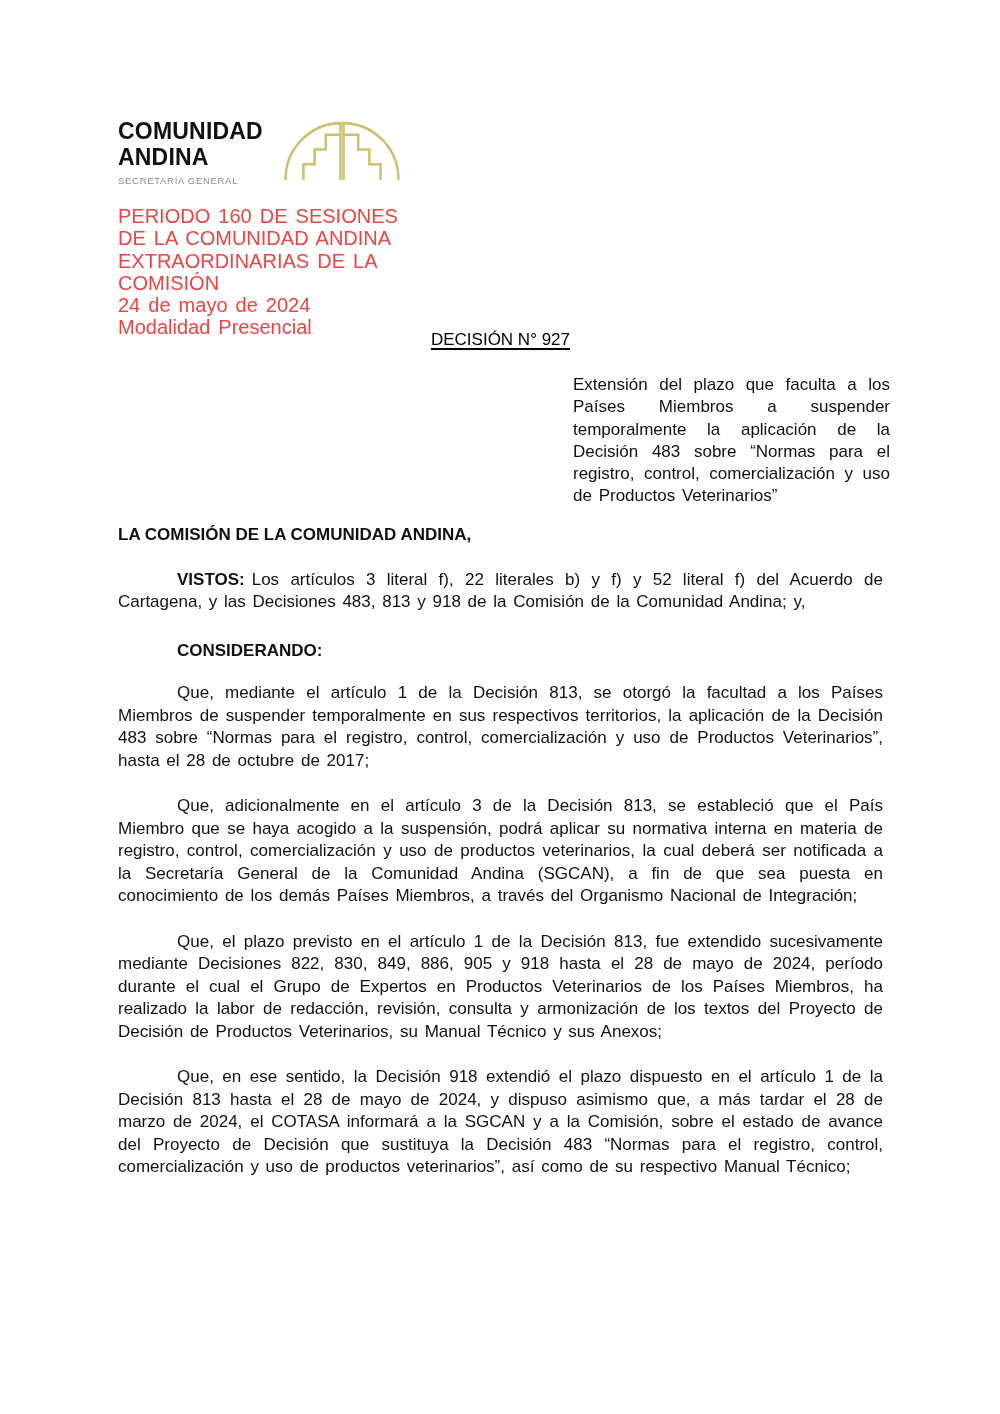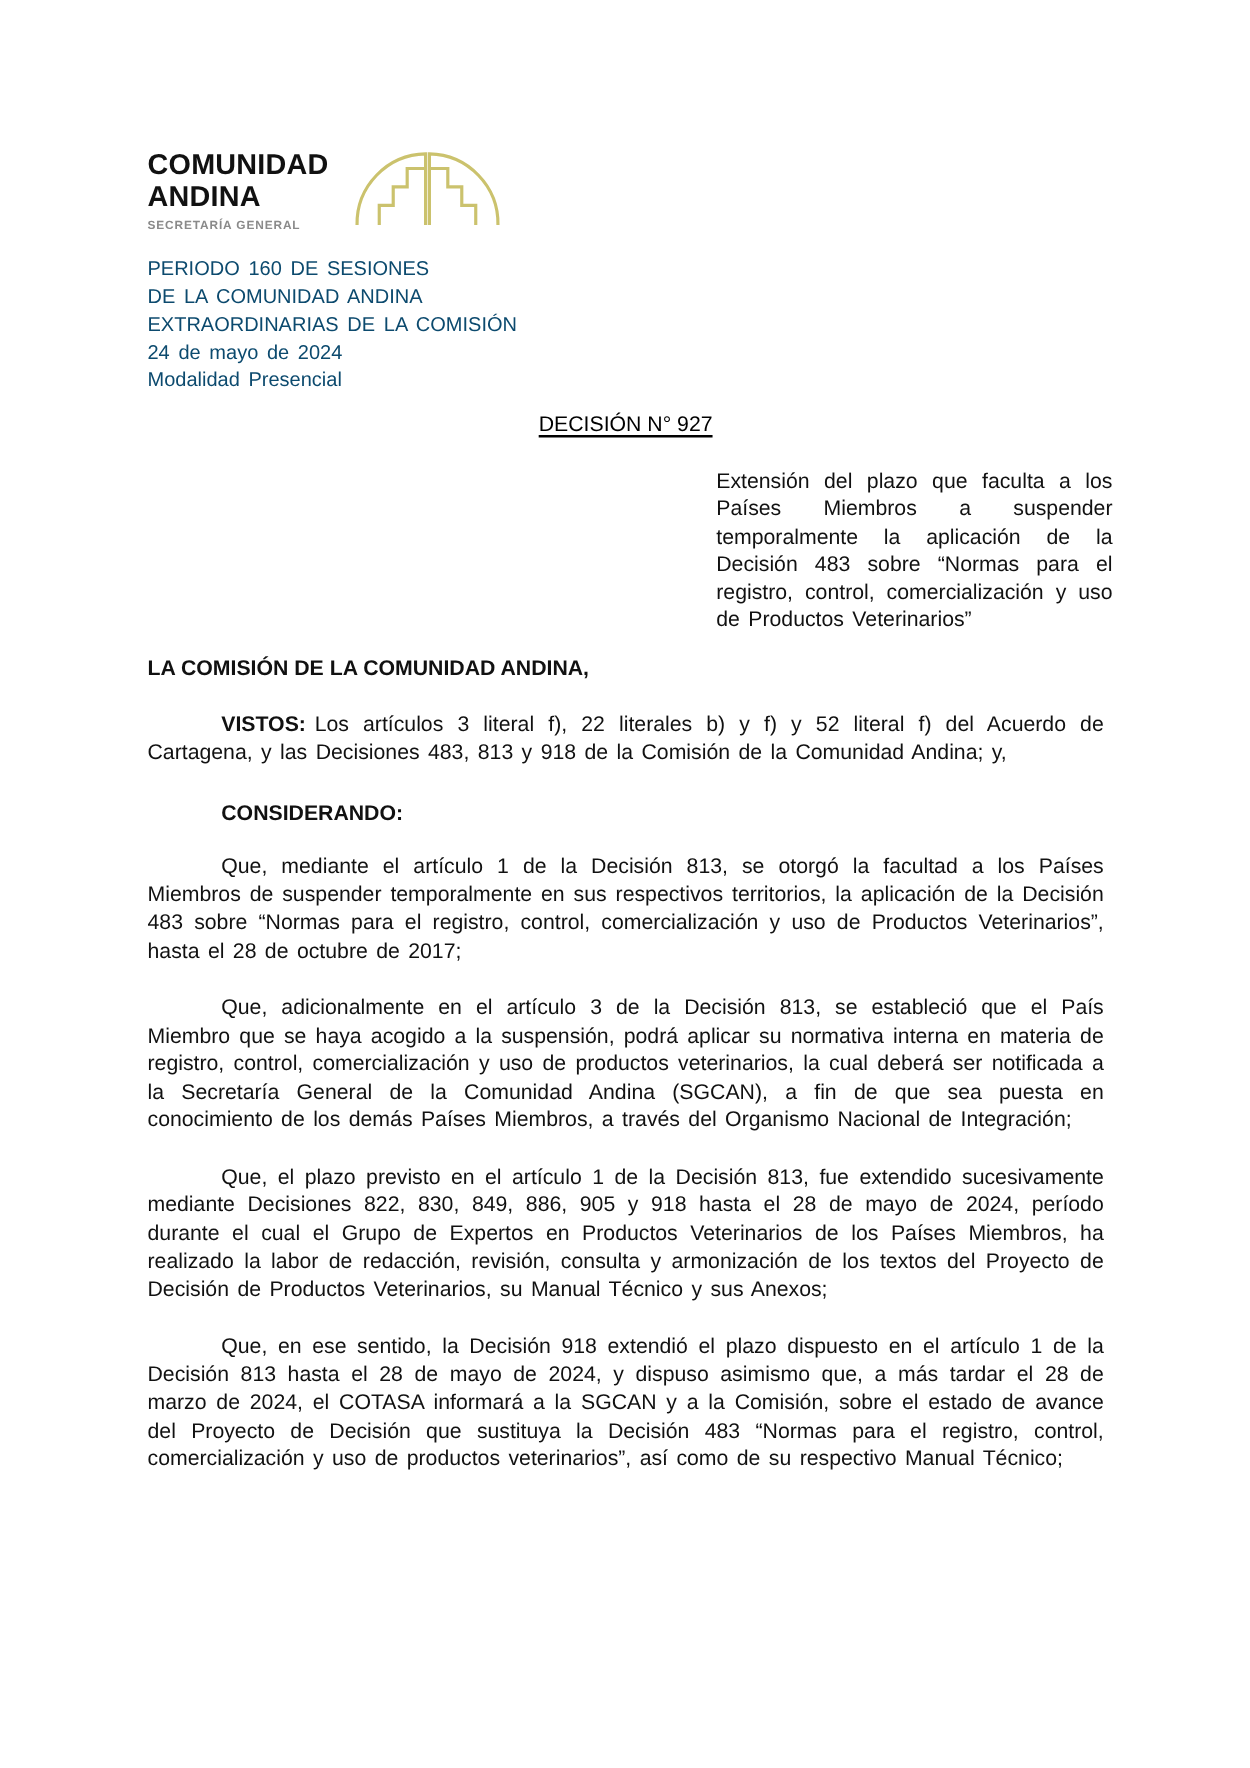"SECRETARÍA GENERAL" .logo-sub { font-weight: bold -> normal }
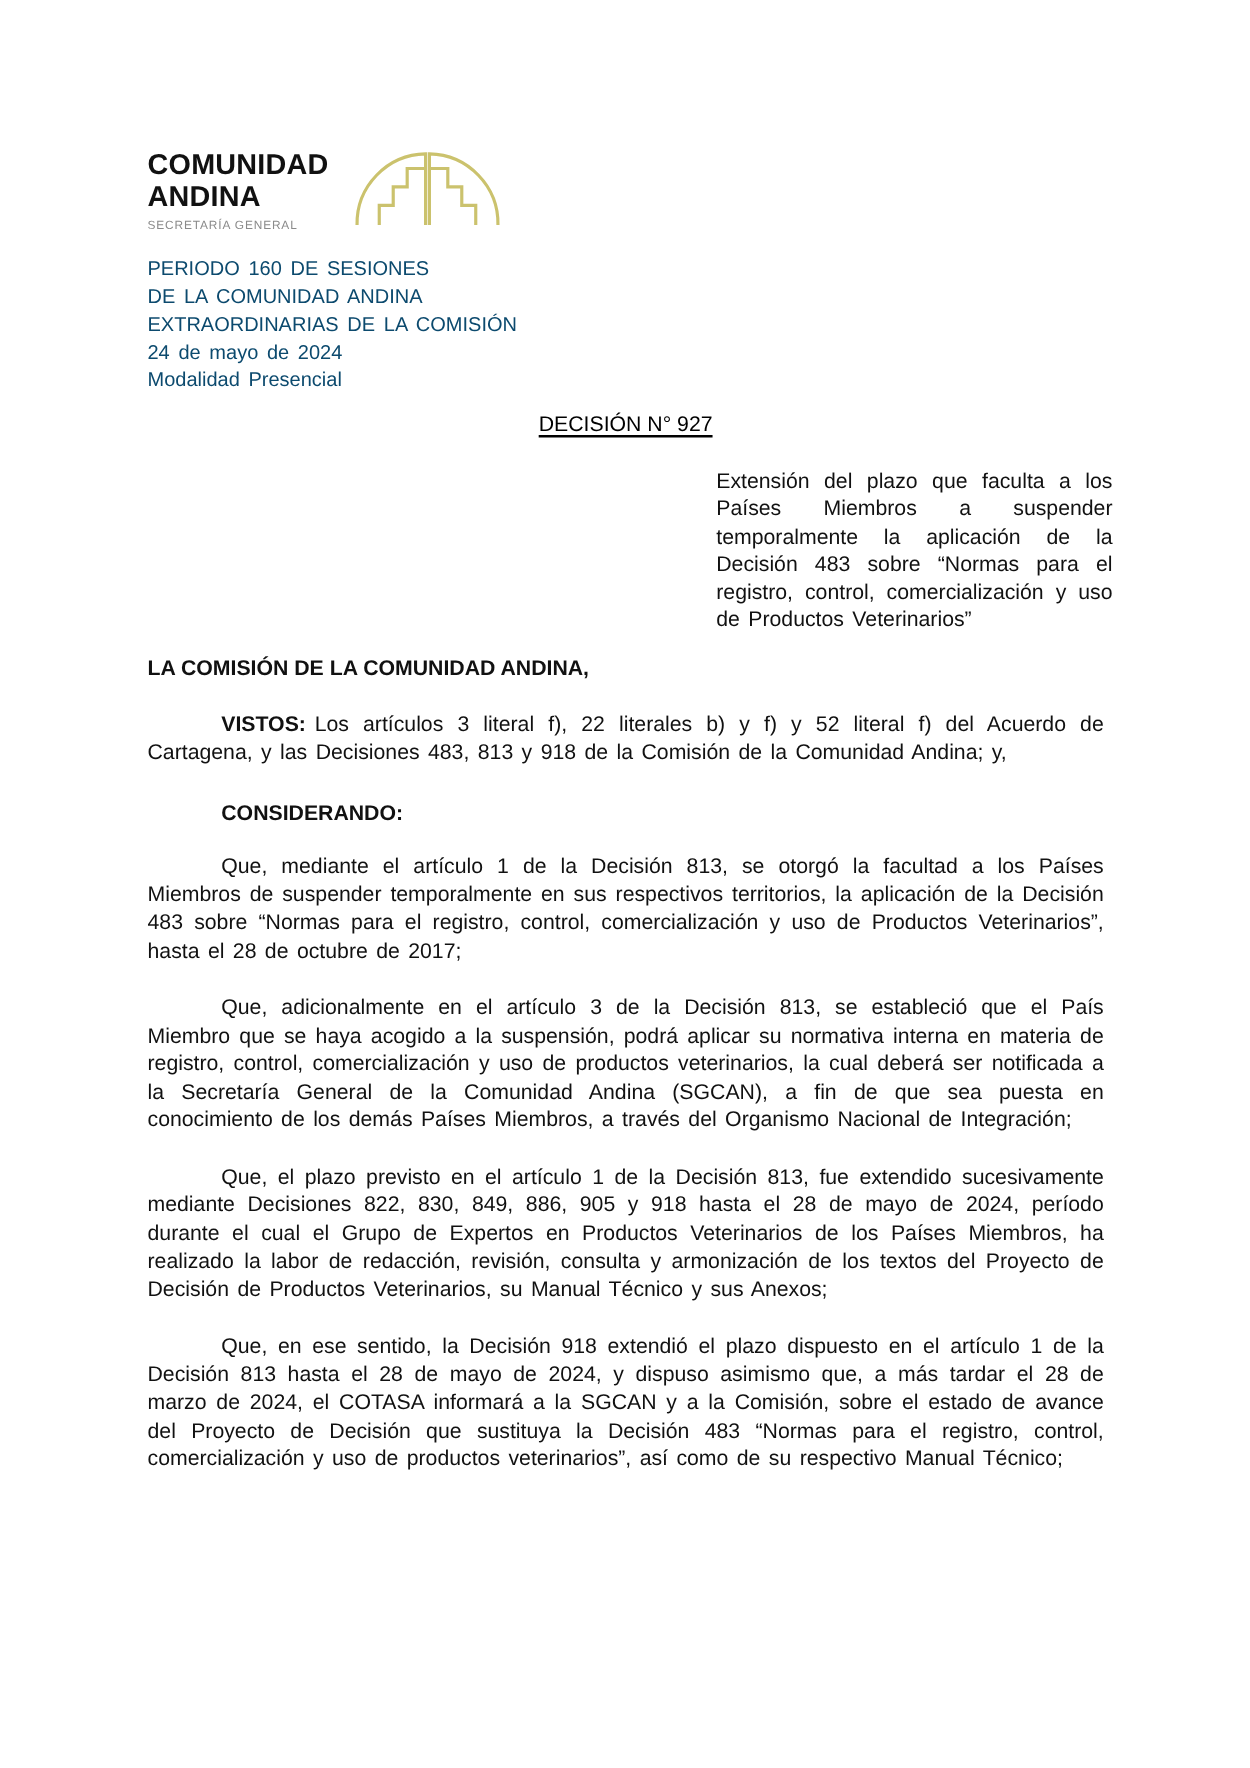"PERIODO 160 DE SESIONES" .session { color: #0c4a6e -> #ef4444; font-size: 16px -> 20px }
